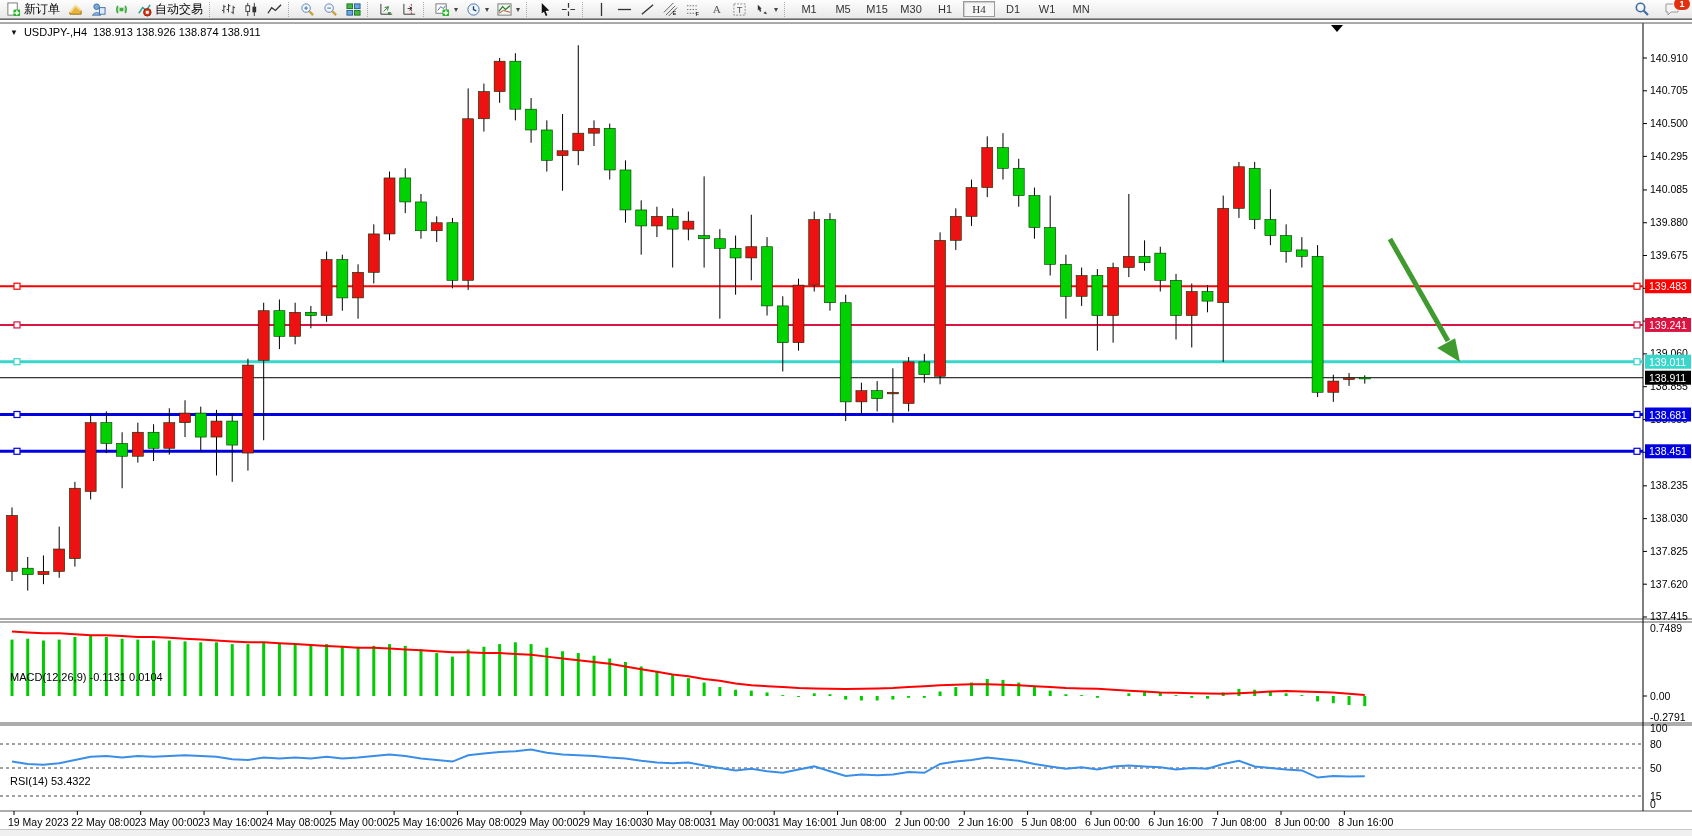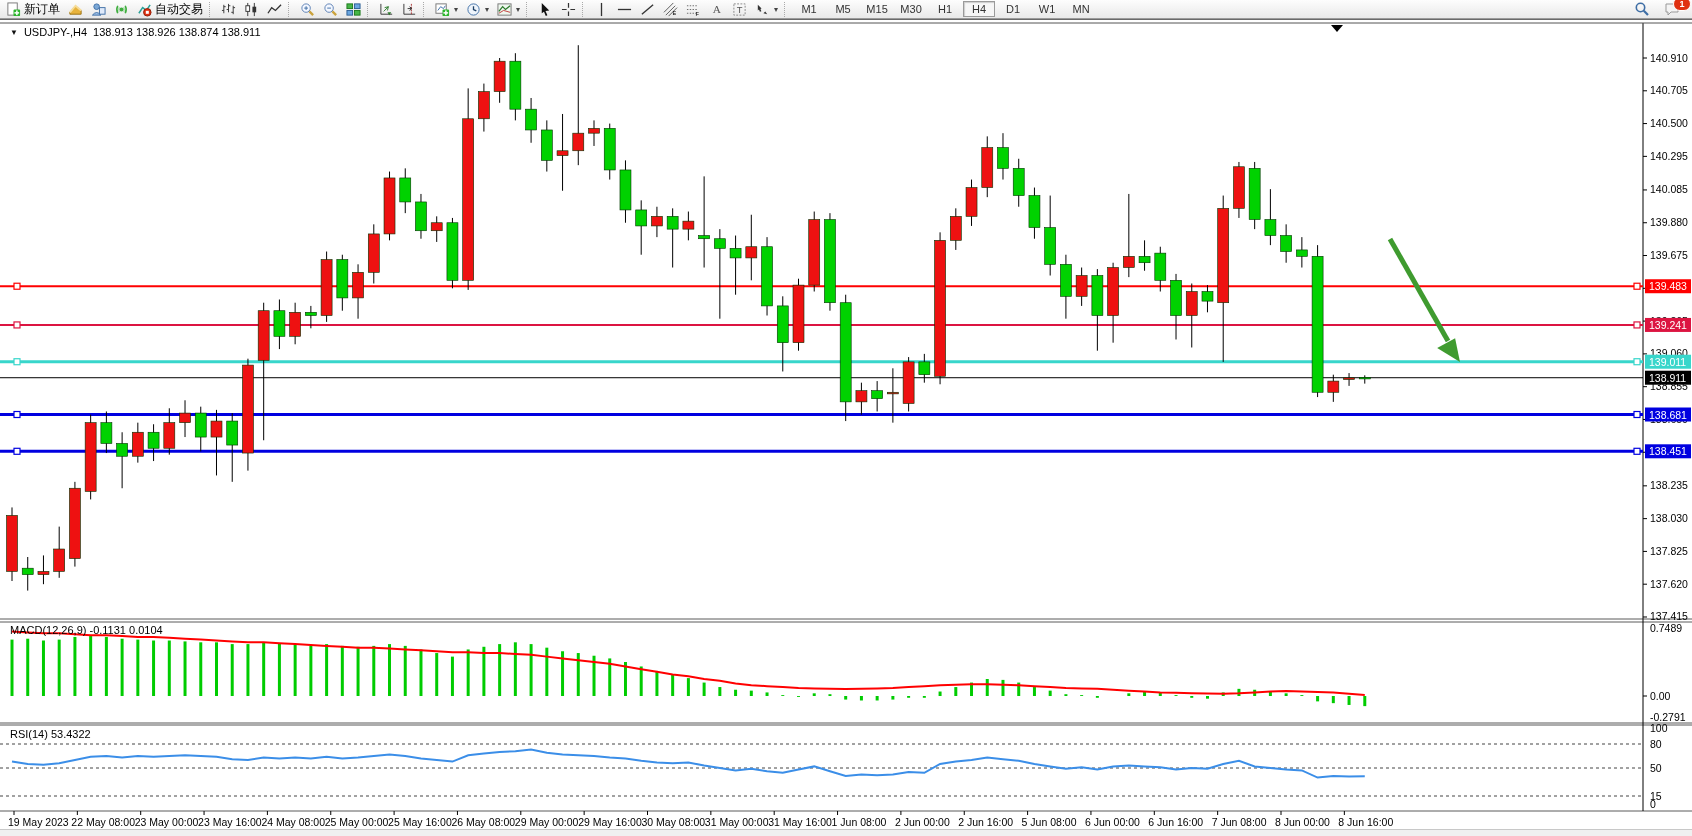"H4" .tfbtn.active { font-family: none -> Liberation Serif, serif }
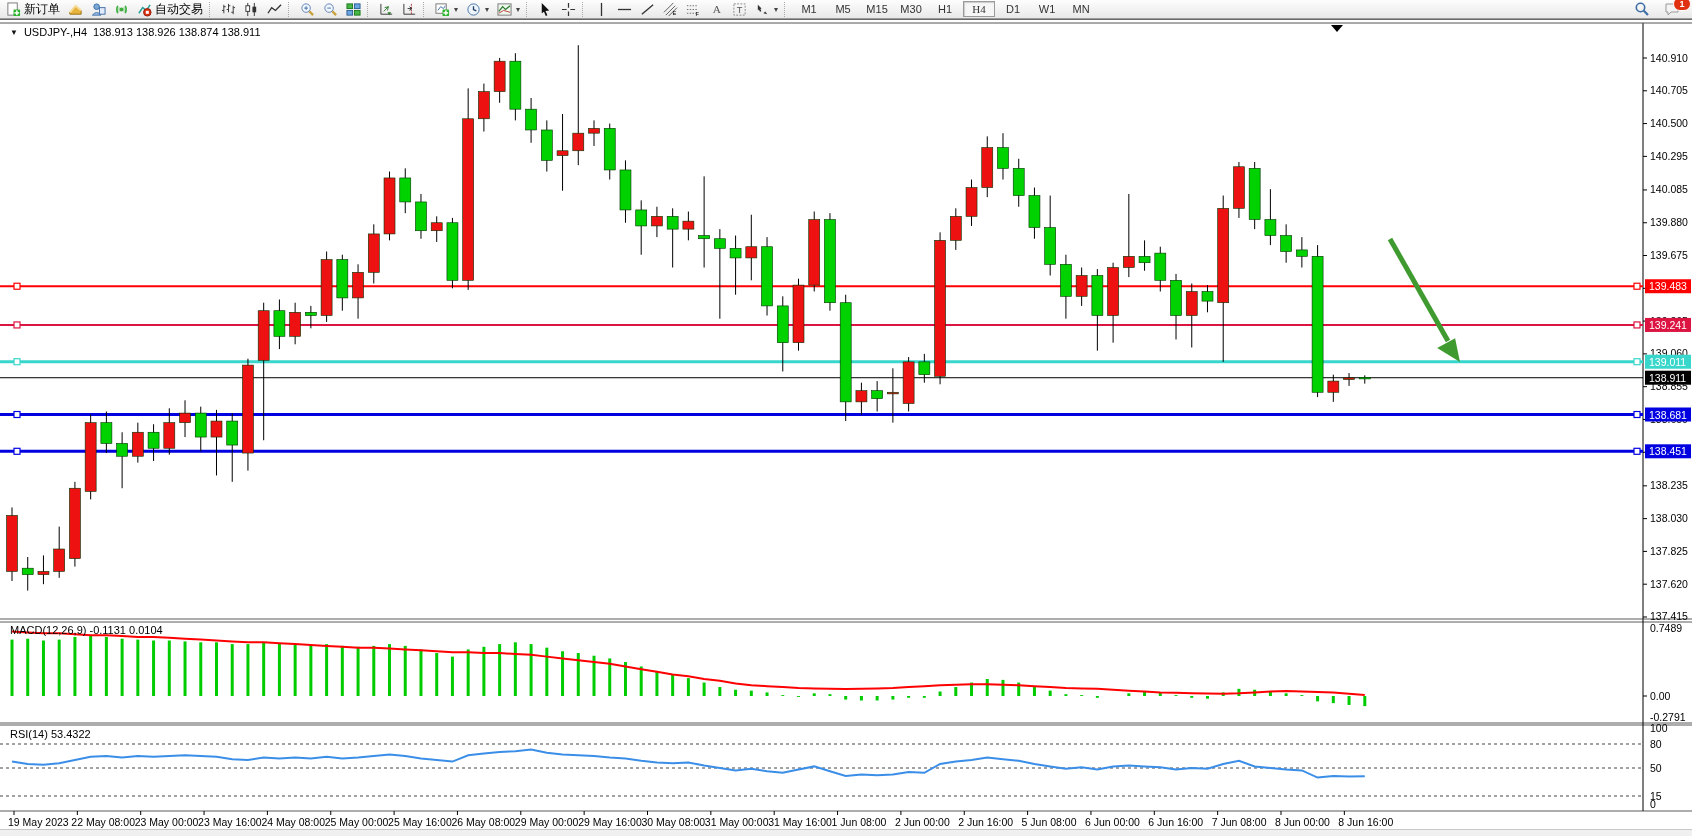"MACD(12,26,9) -0.1131 0.0104" .paneltag { margin-top: none -> 47px }
